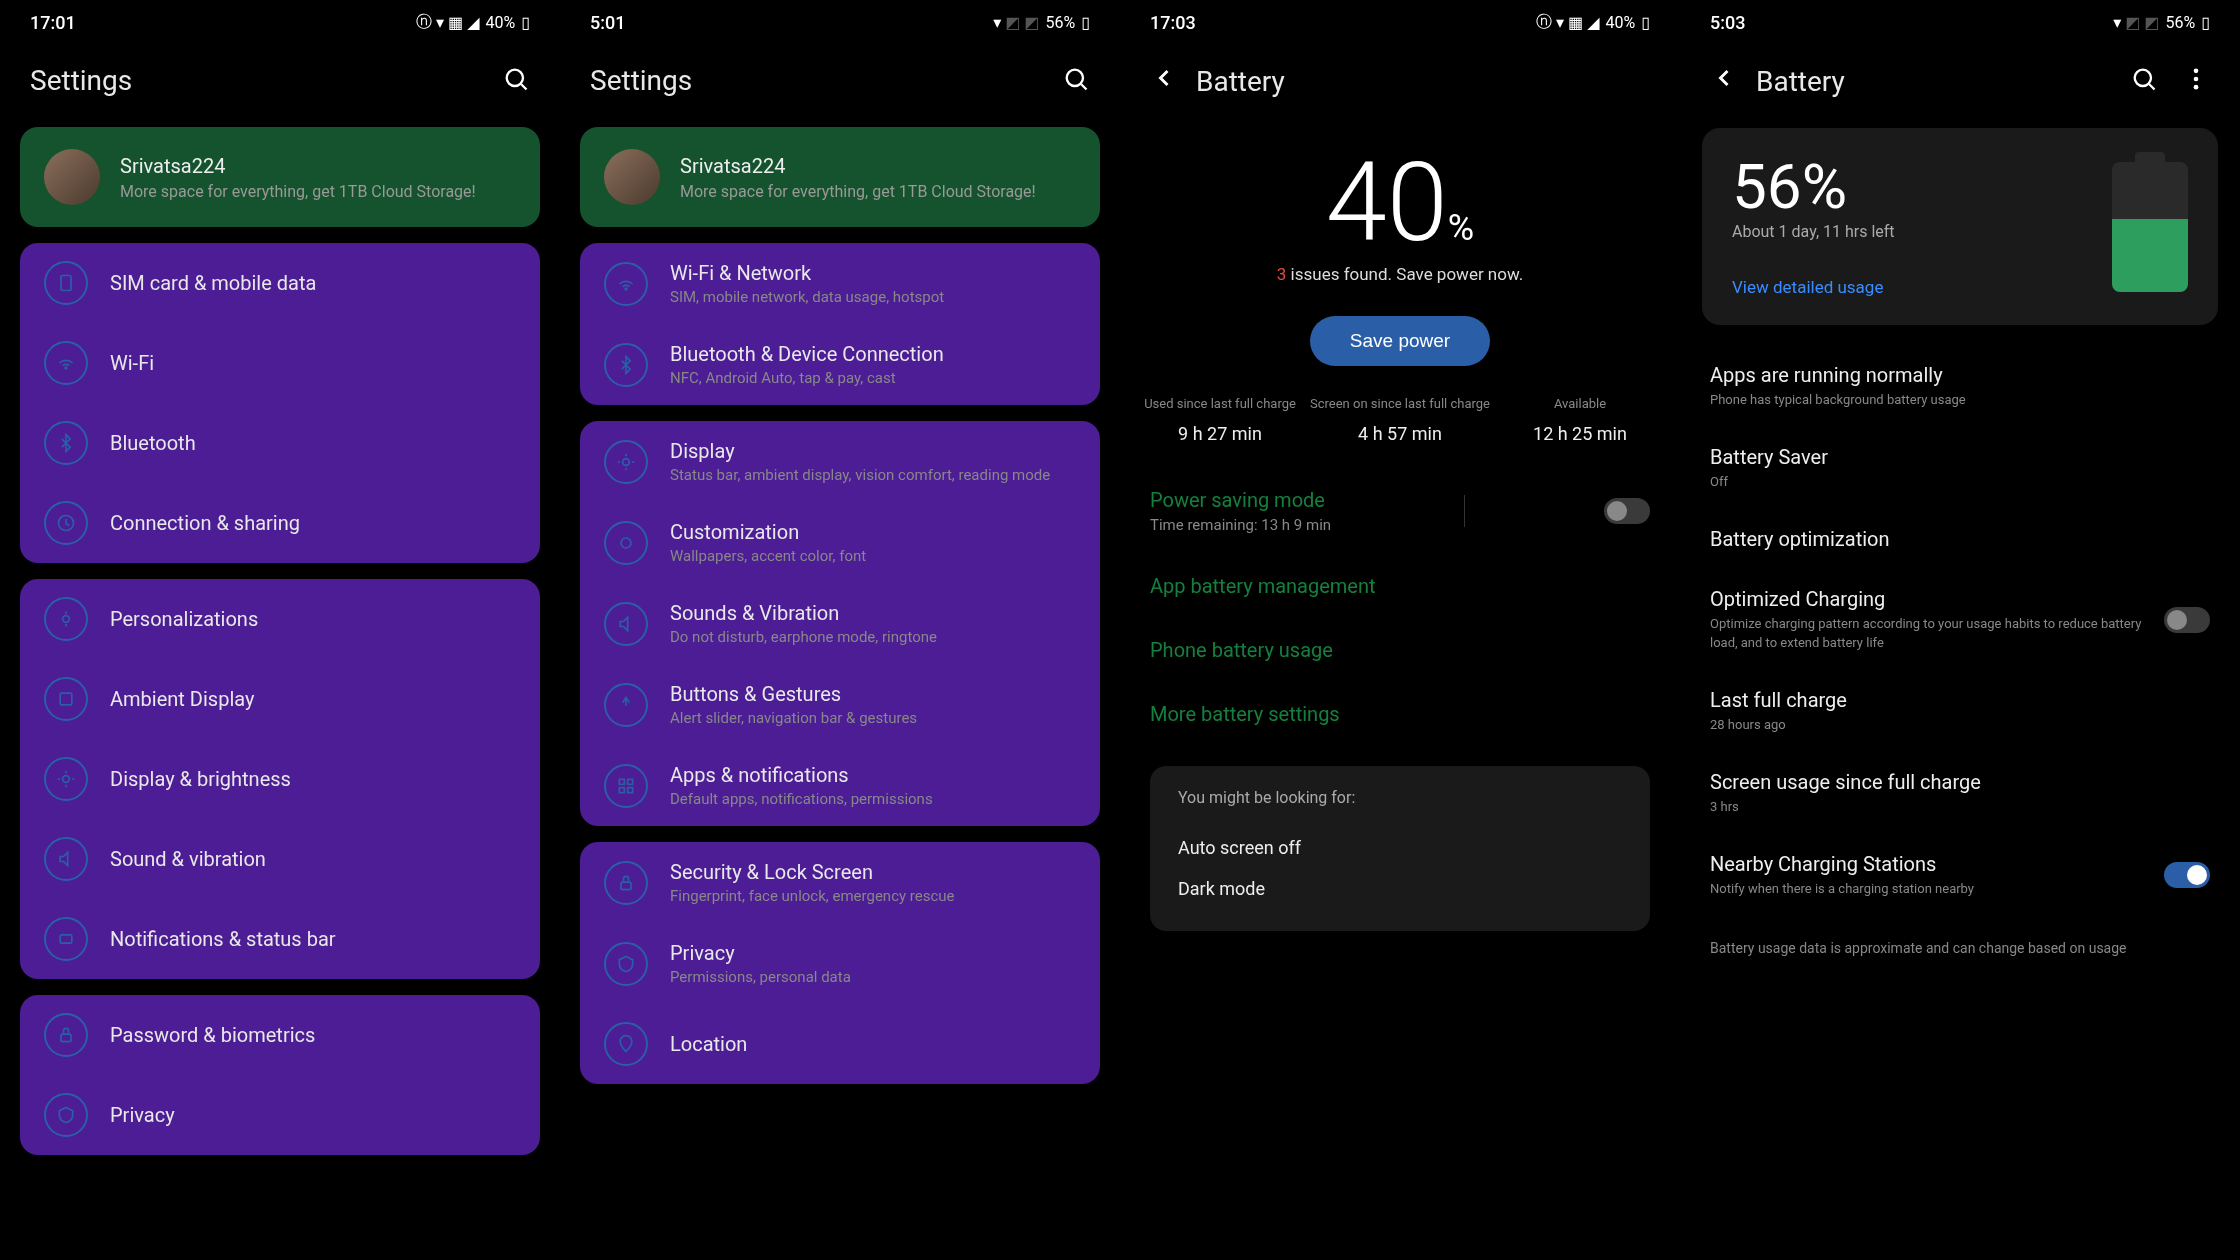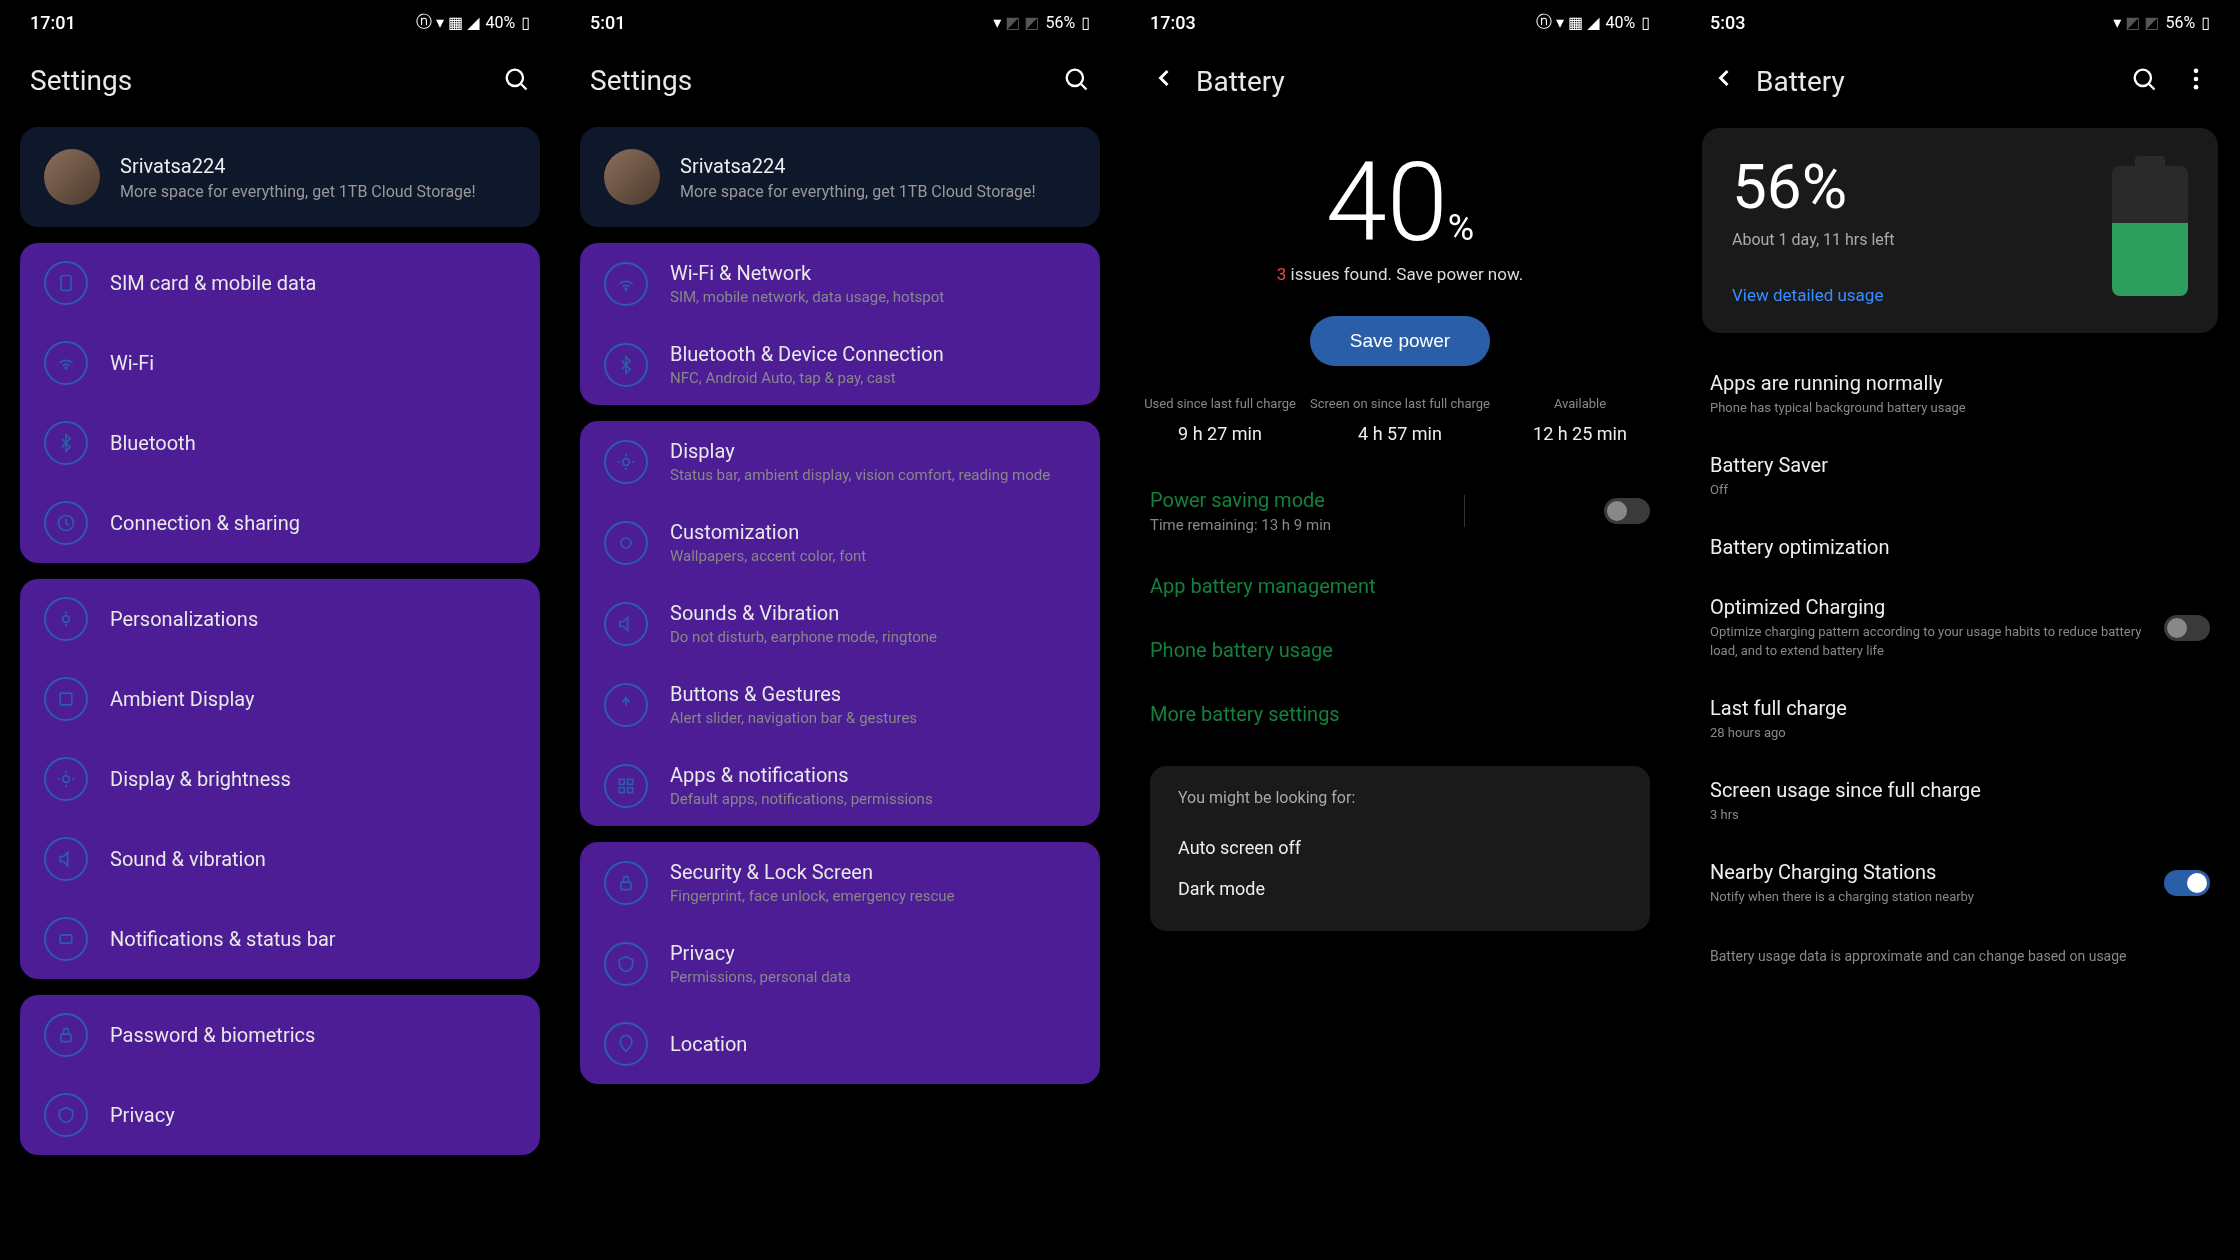"Srivatsa224" .card-light { background: #0f172a -> #14532d }
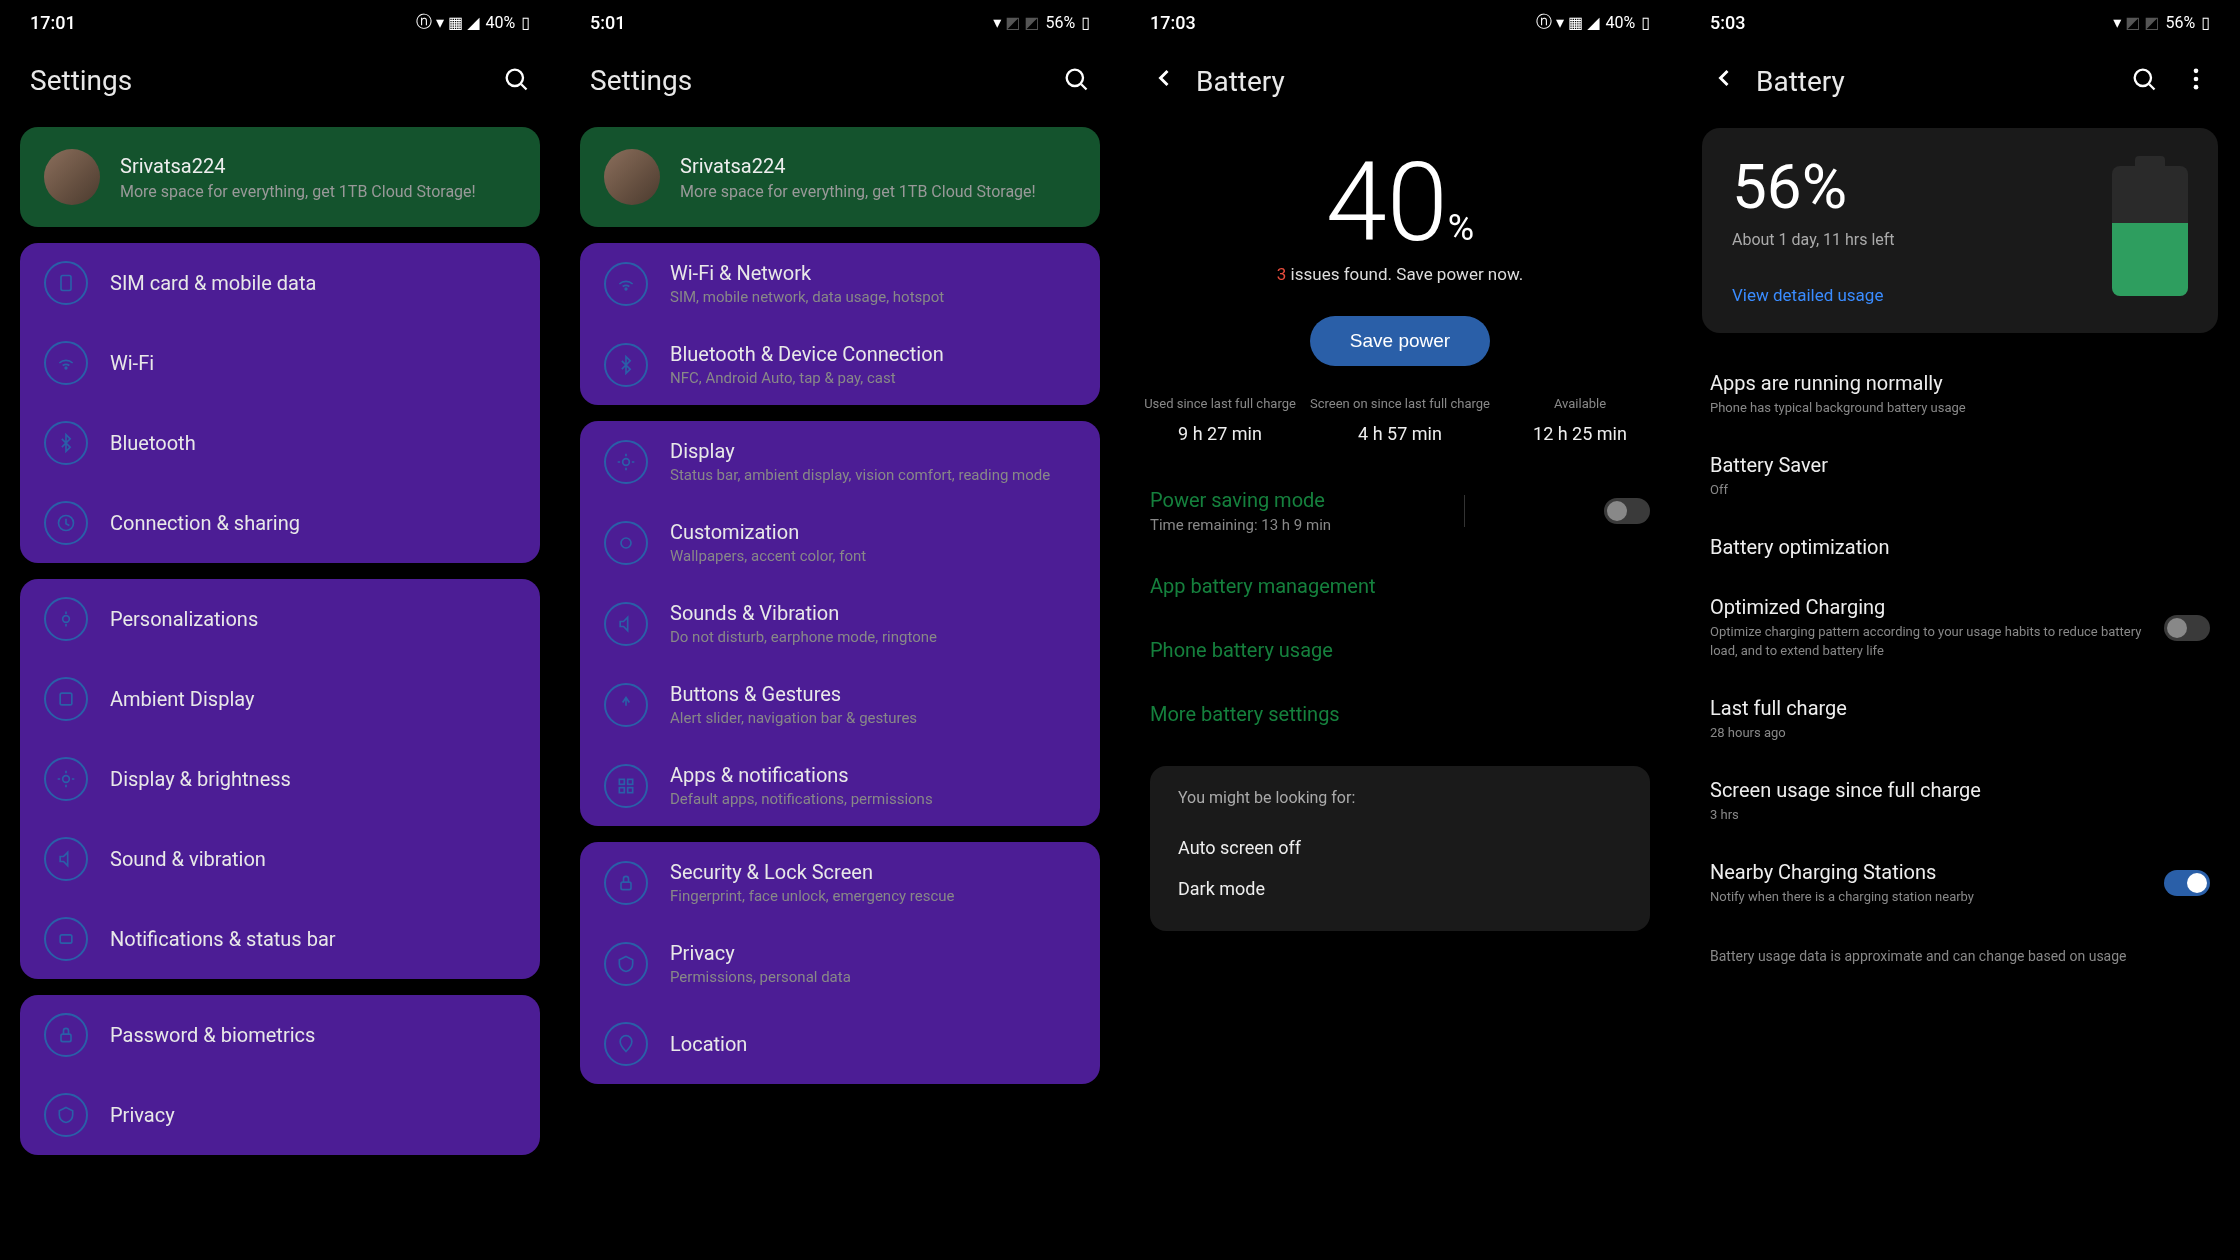"About 1 day, 11 hrs" .batt-time { margin-top: 12px -> 4px }
